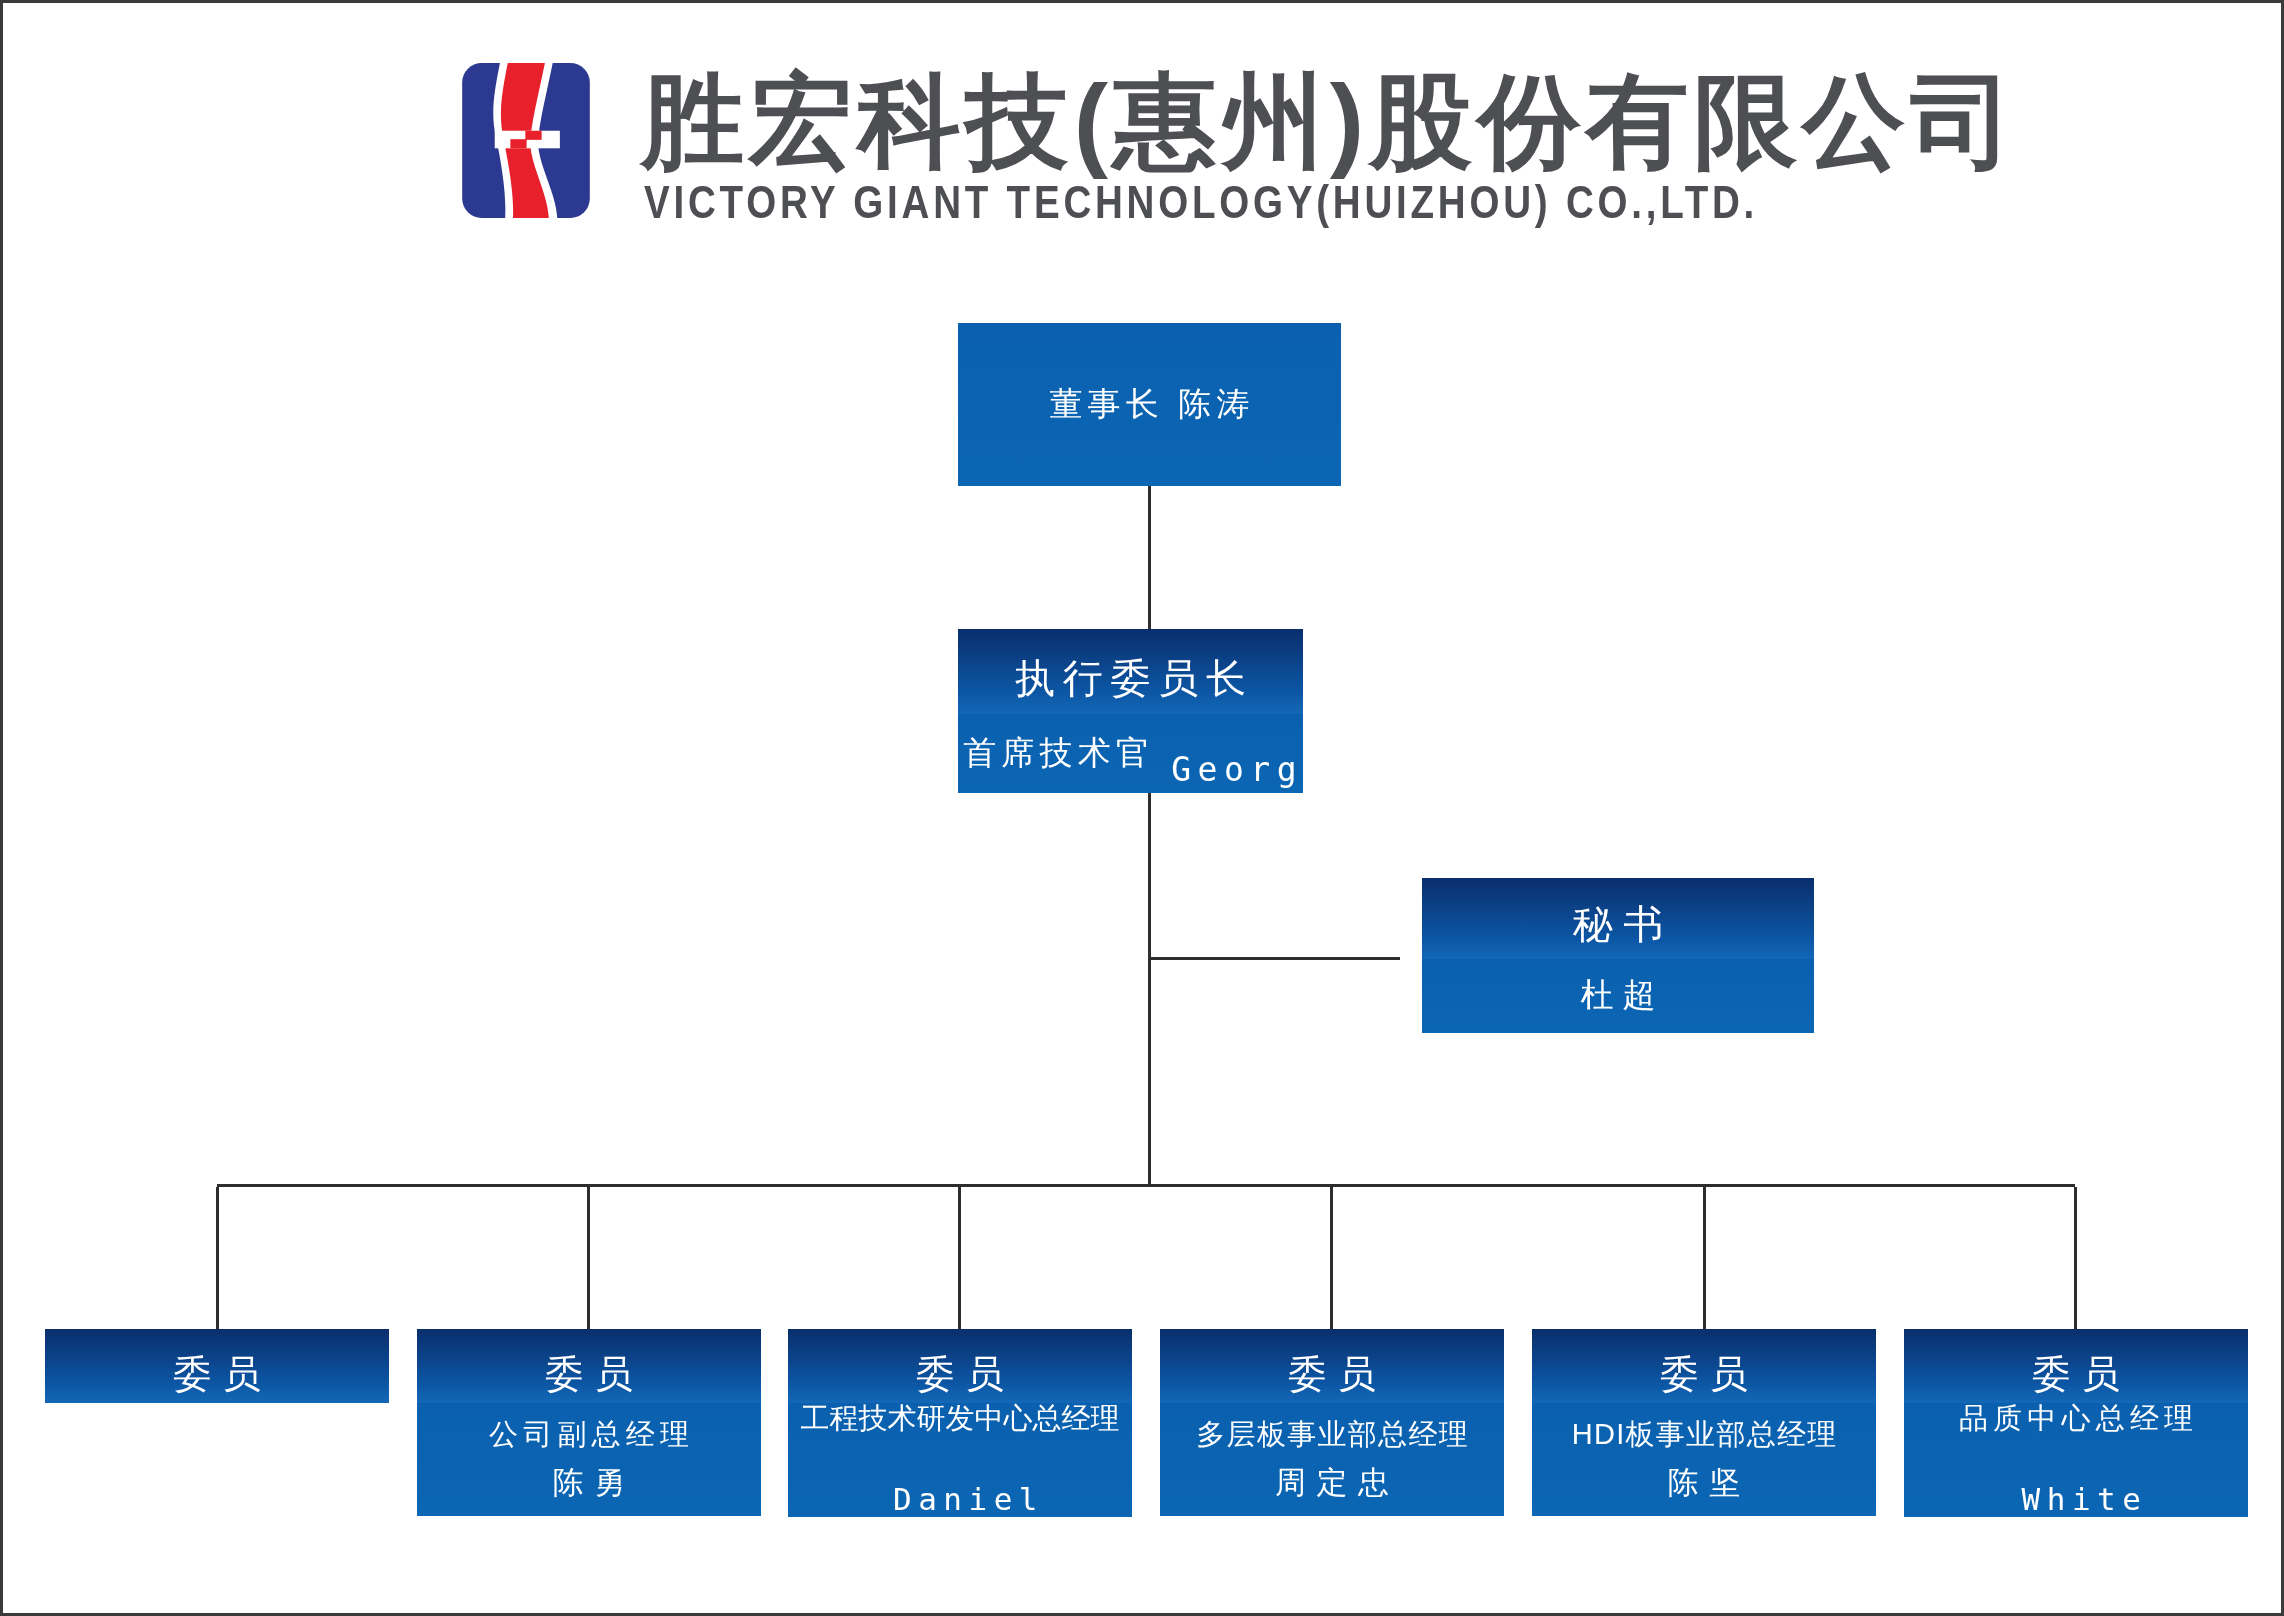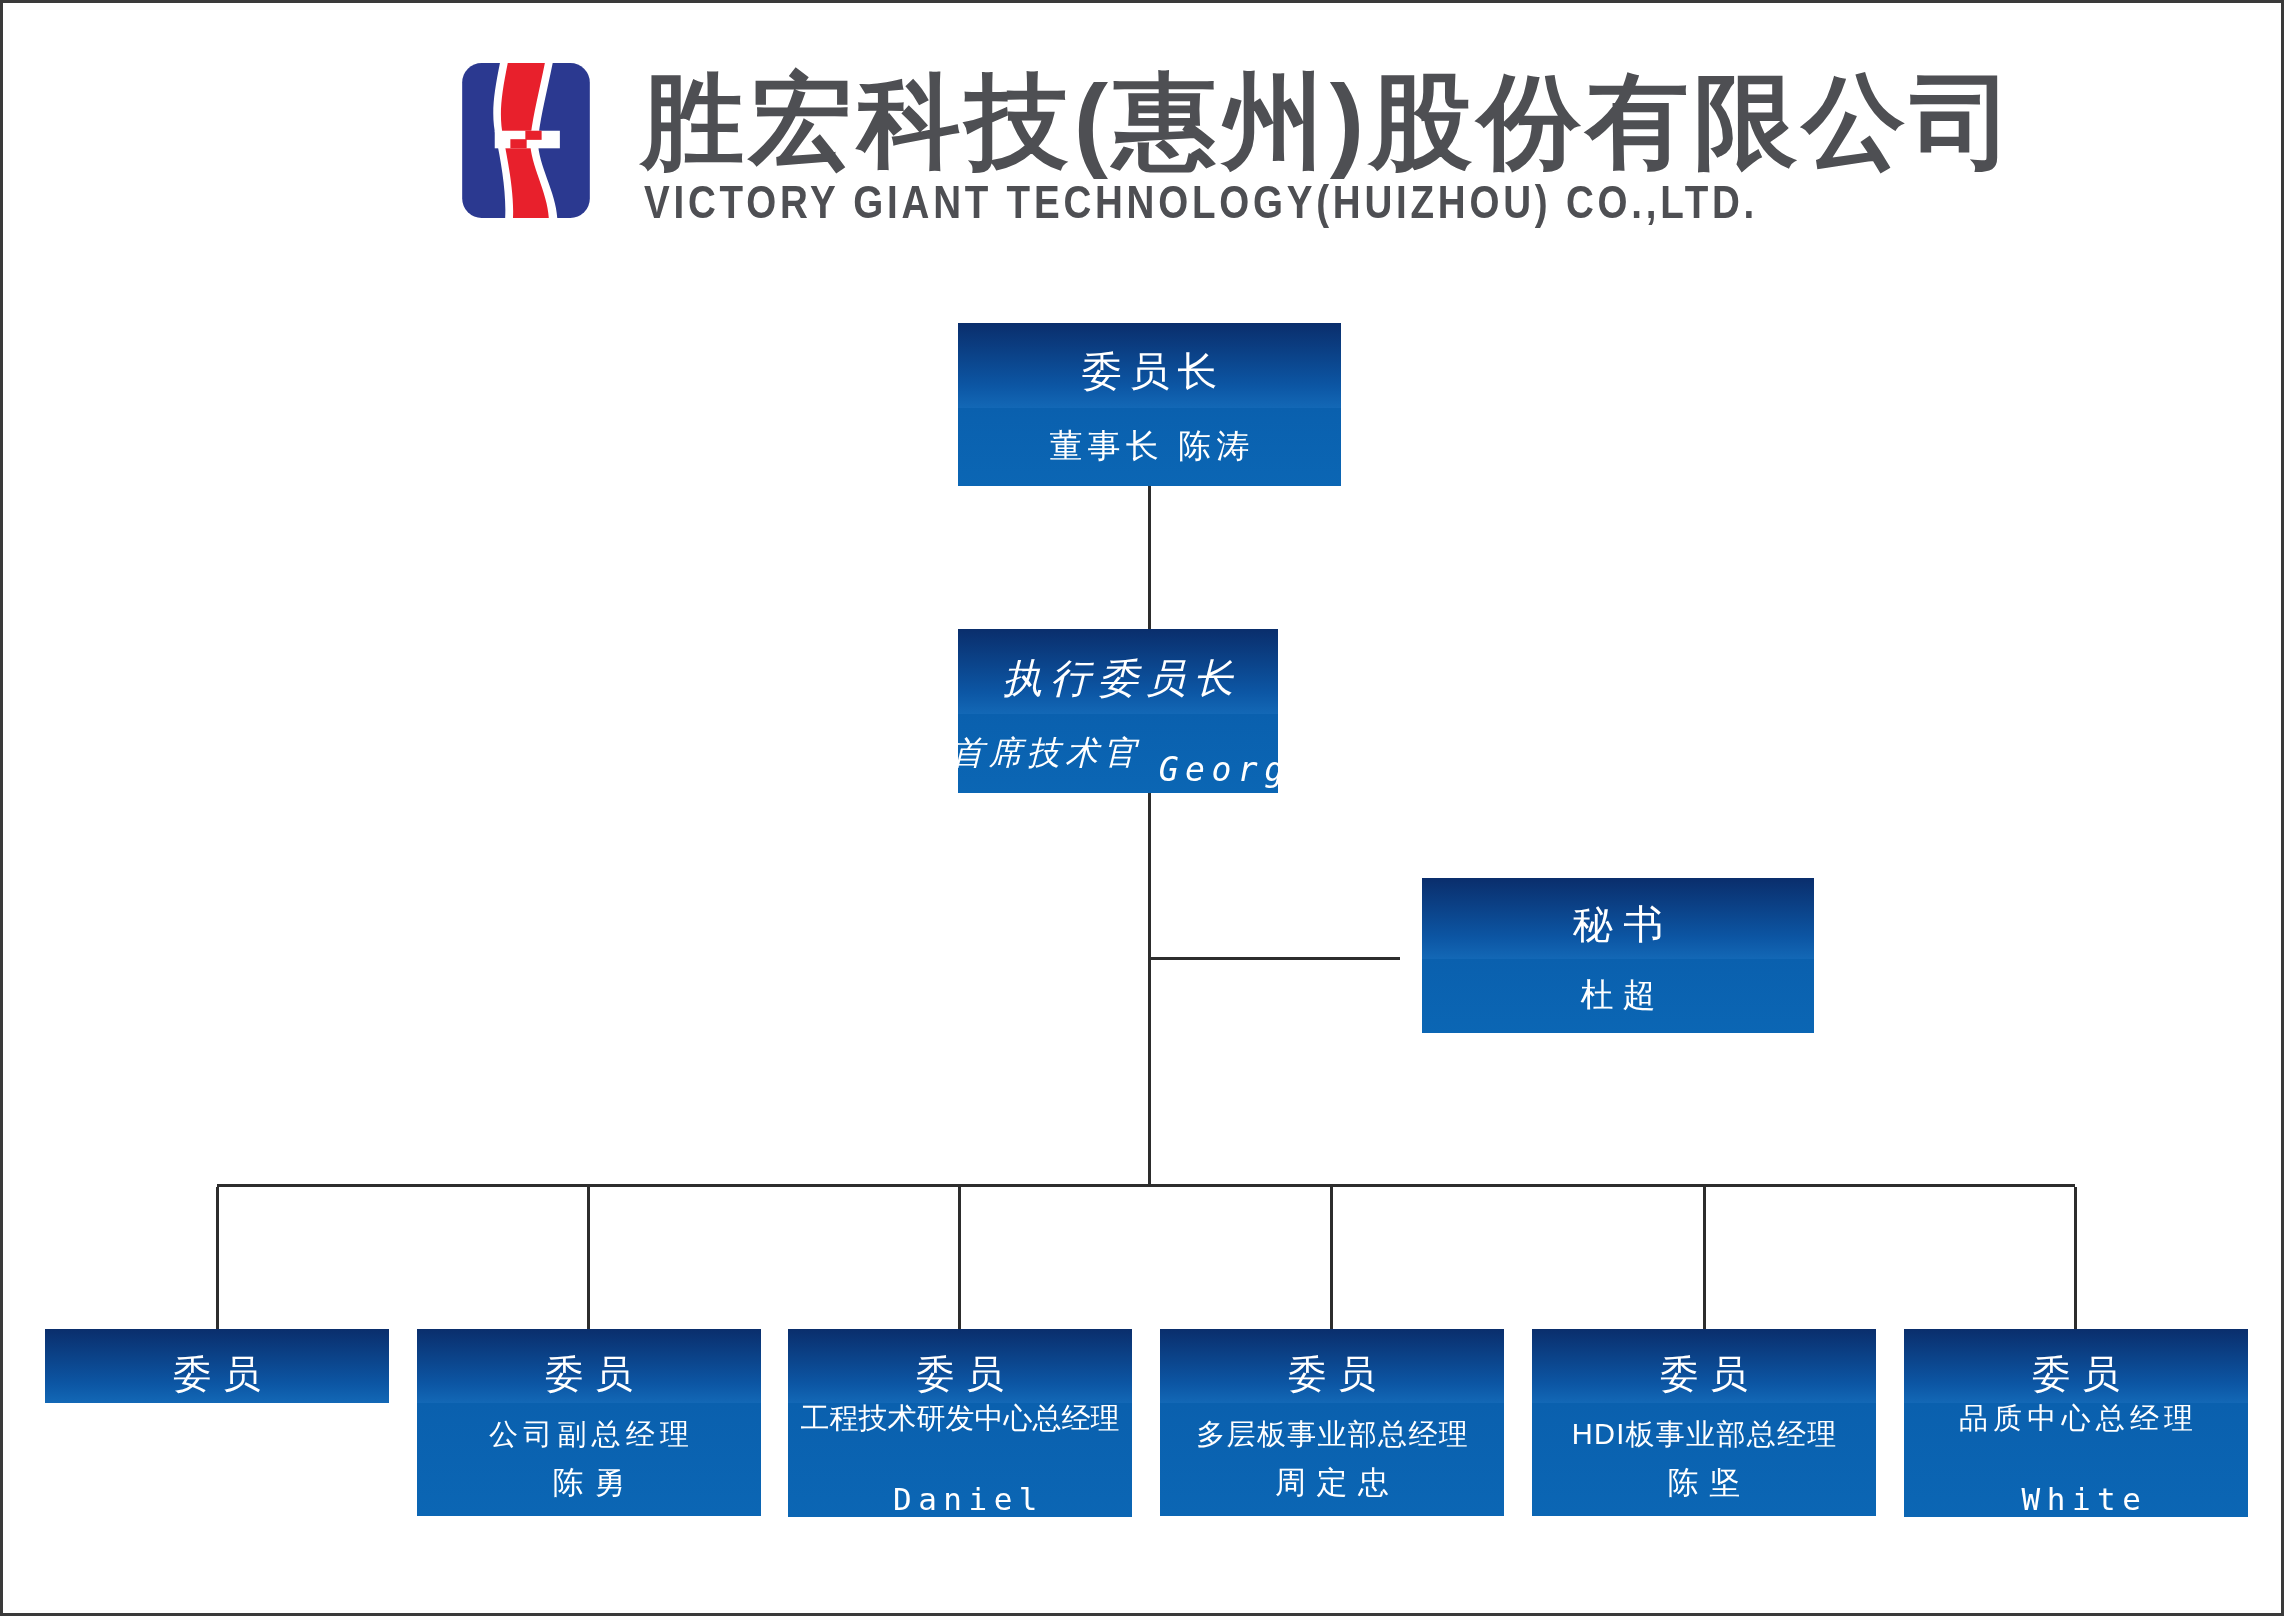"委员长" div.bt { html: <div>委员长</div> -> none }
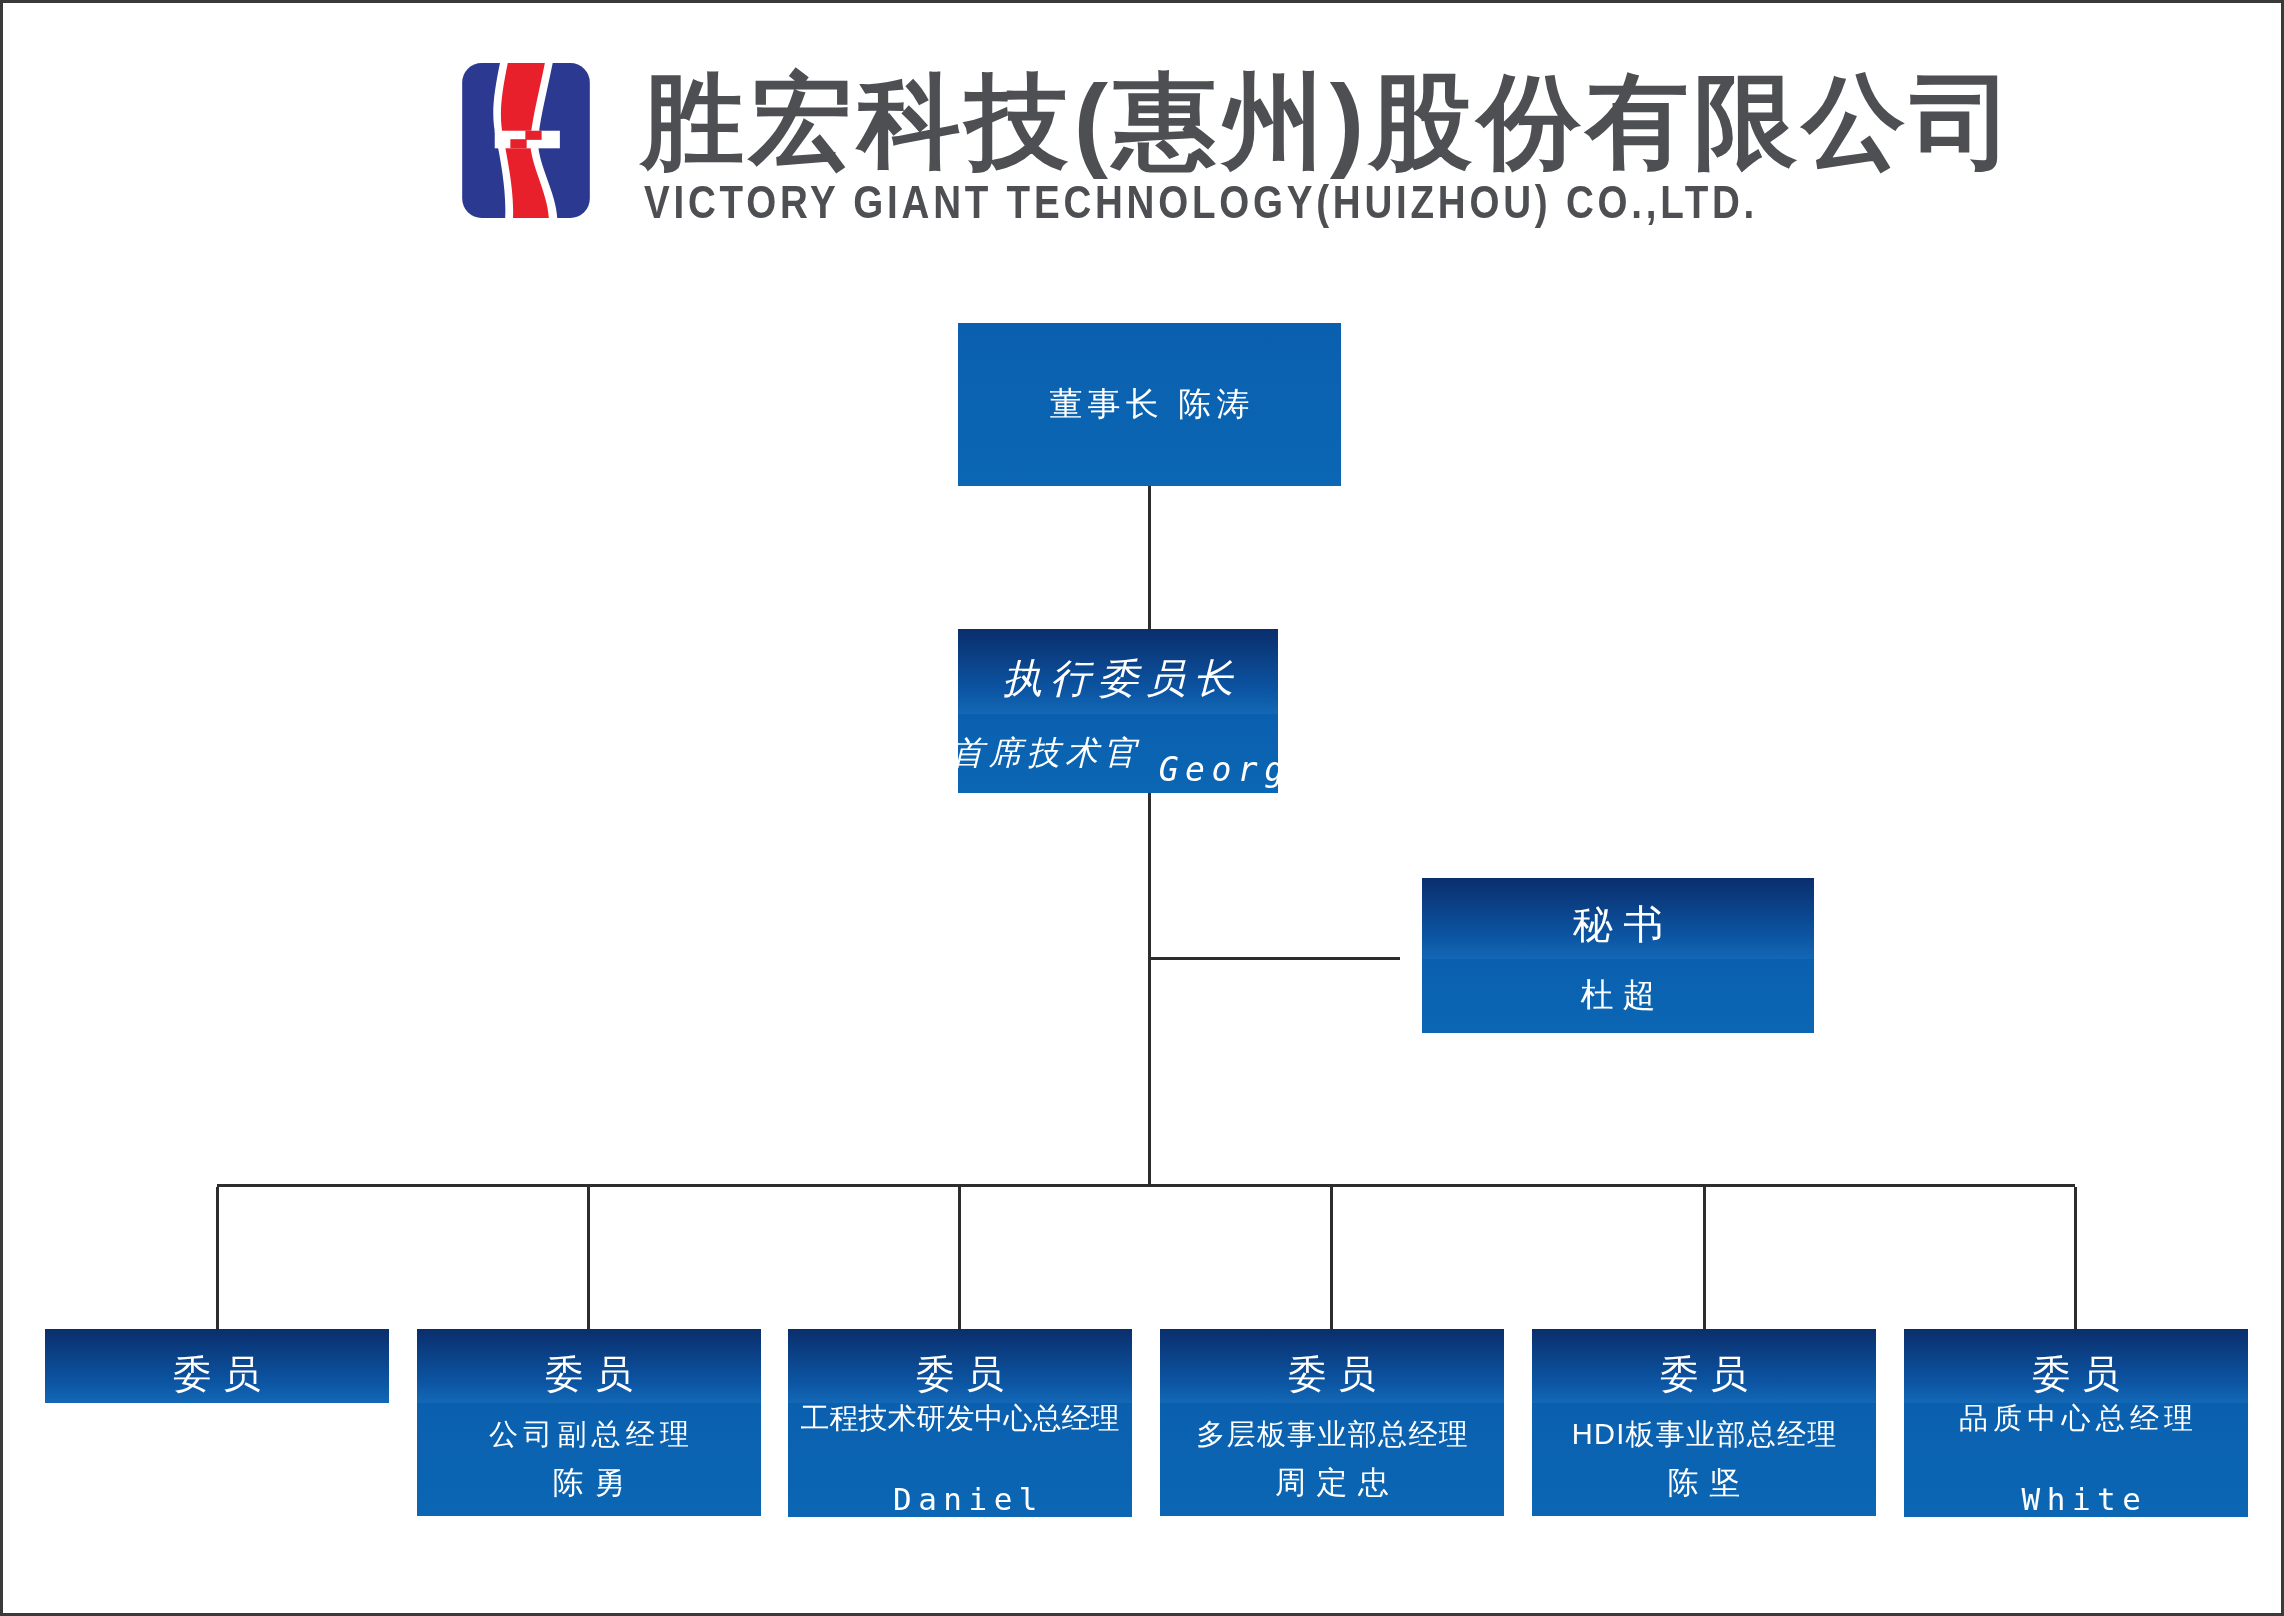"执行委员长" div.box { font-style: italic -> none; width: 320px -> 345px }
